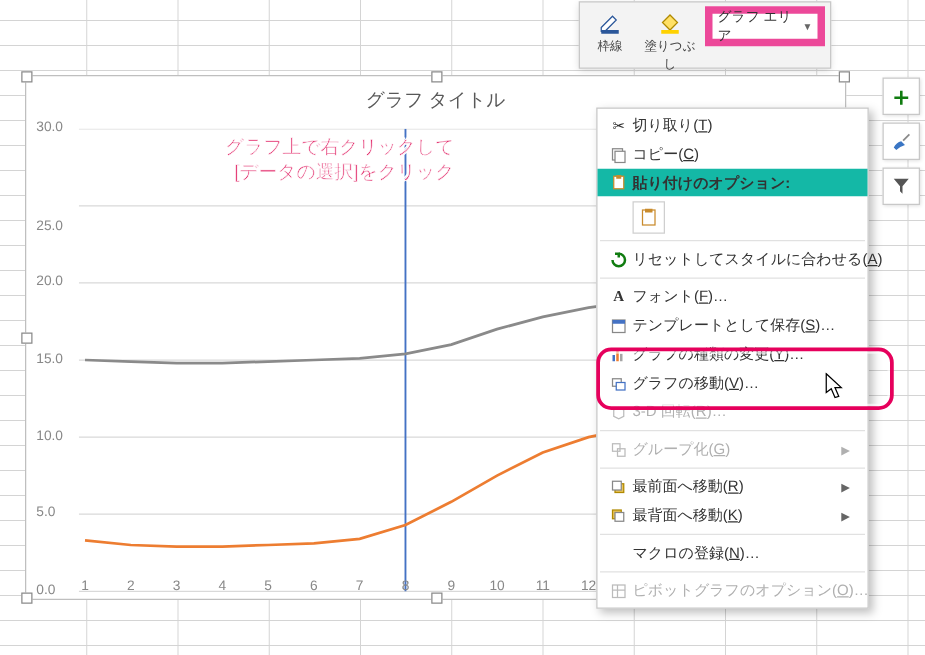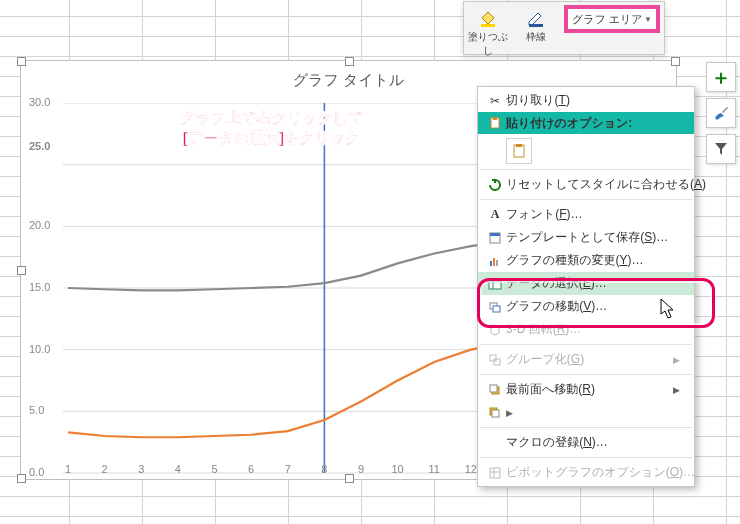"グラフ エリア" .selbox { border: 4px solid #ec4899 -> 6px solid #ec4899 }
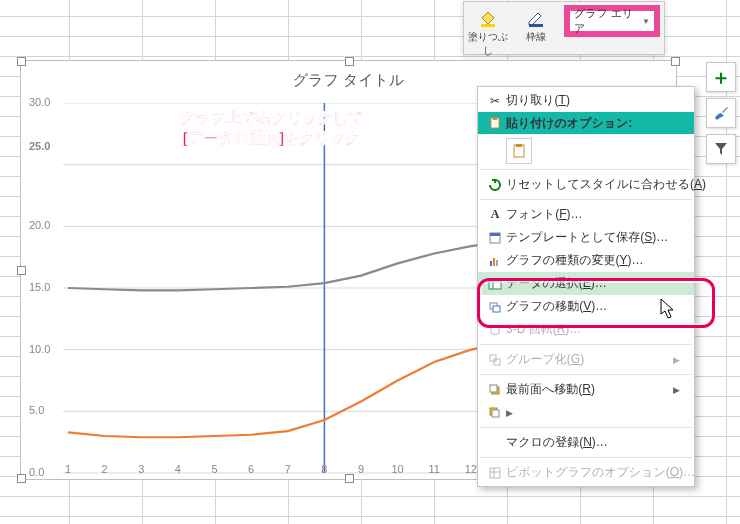"塗りつぶし" div.btn { order: before "枠線" -> after "枠線" }
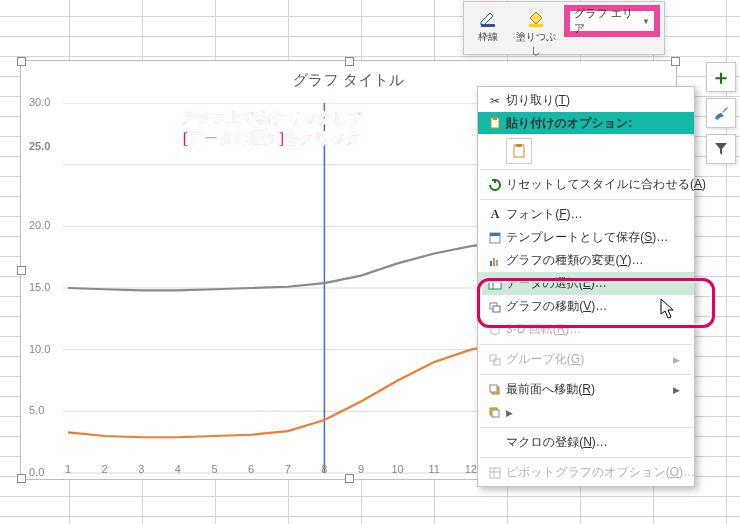"グラフ上で右クリックして" .annot { font-weight: bold -> normal; text-align: center -> right }
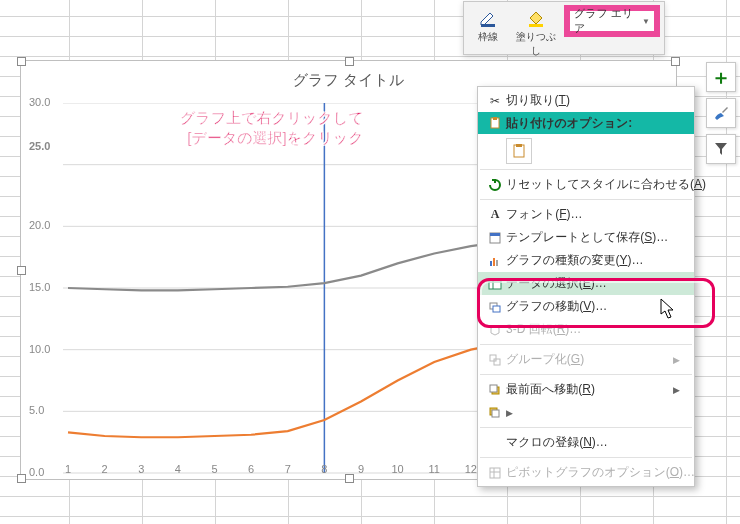"コピー(C)" div.mi { html: none -> <div> <span> <svg> <rect></rect> <rect></rect> </svg> </span> <span><span>コピー</span>(<span>C</span>)</span> </div> }
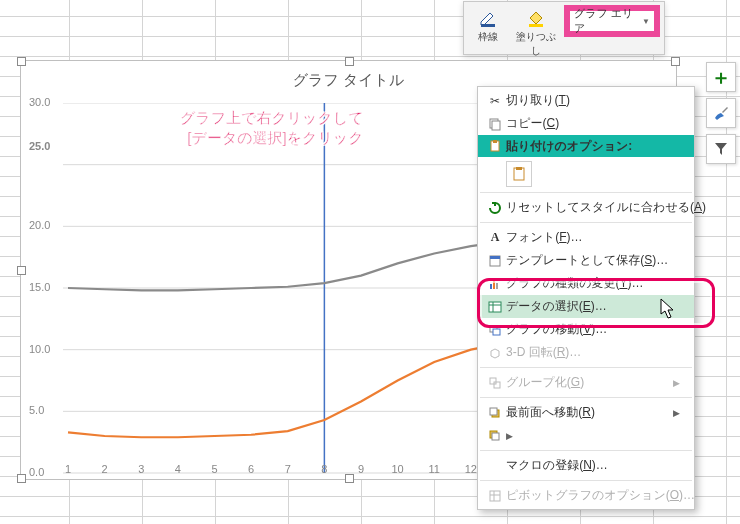"25.0" div.ylab { font-weight: bold -> none; top: 79px -> 114px }
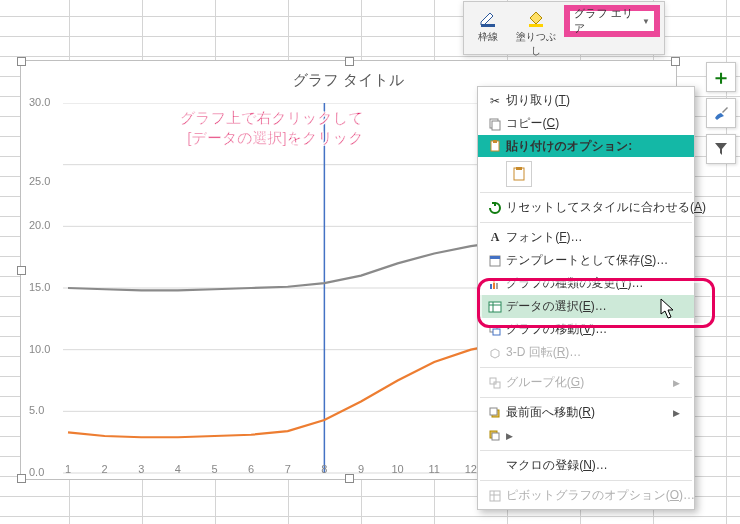"データの選択(E)…" div.mi { html: <div> <span> <svg> <rect></rect> <line></line> <line></line> </svg> </span> <span><span>データの選択</span>(<span>E</span>)<span>…</span></span> </div> -> none }
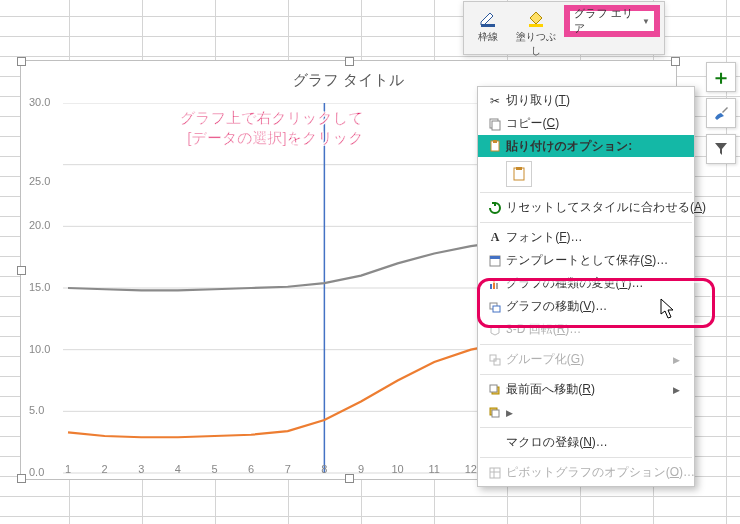"最背面へ移動(K)" span.lb { html: none -> <span><span>最背面へ移動</span>(<span>K</span>)</span> }
